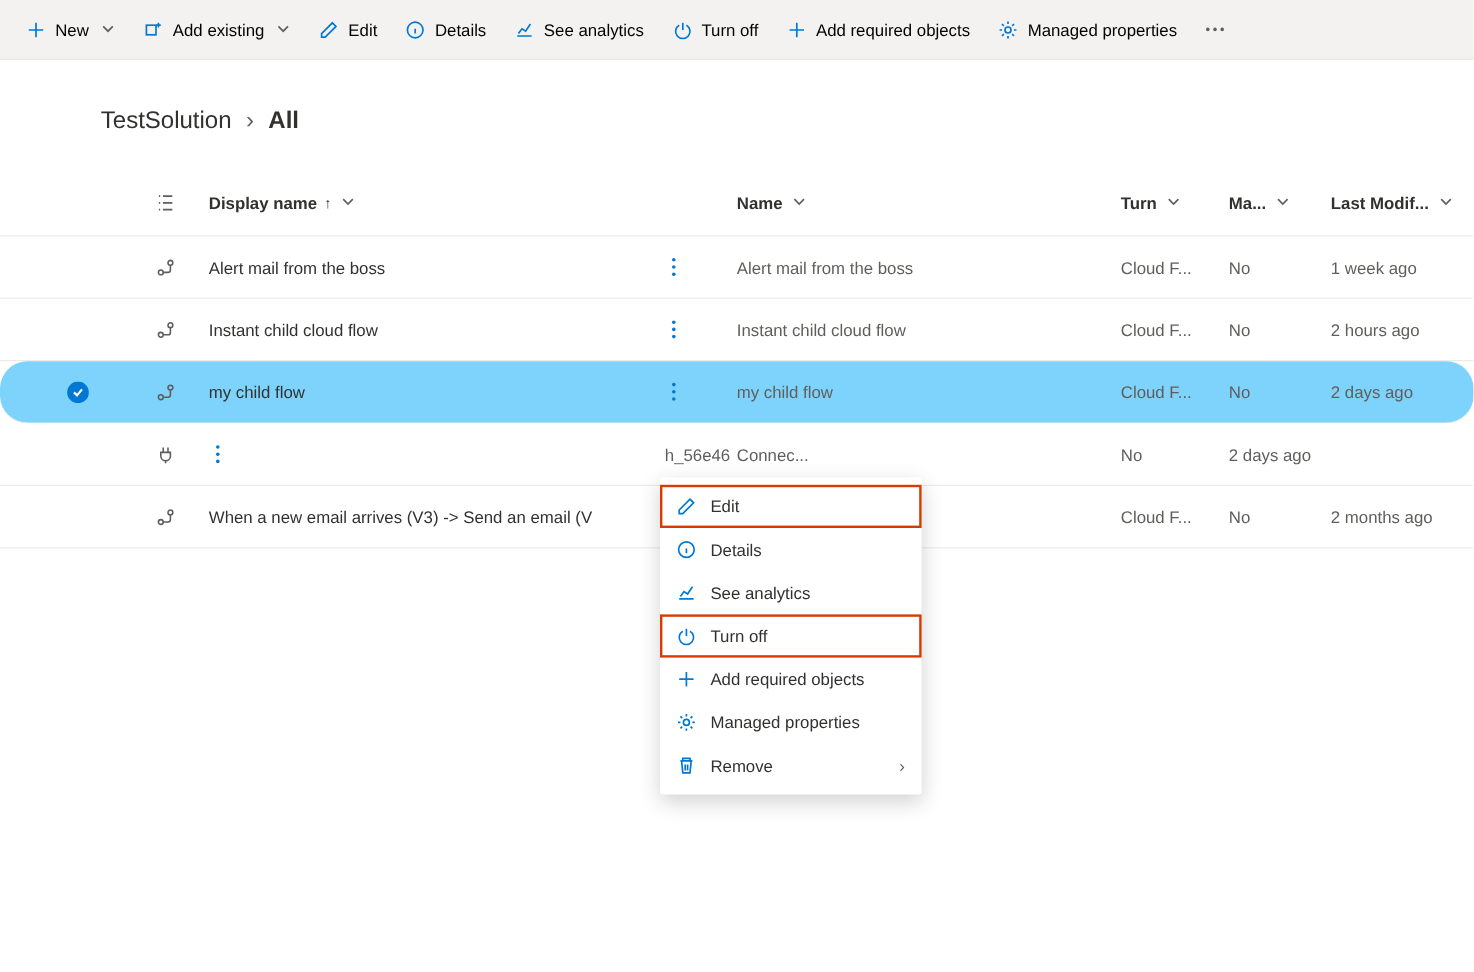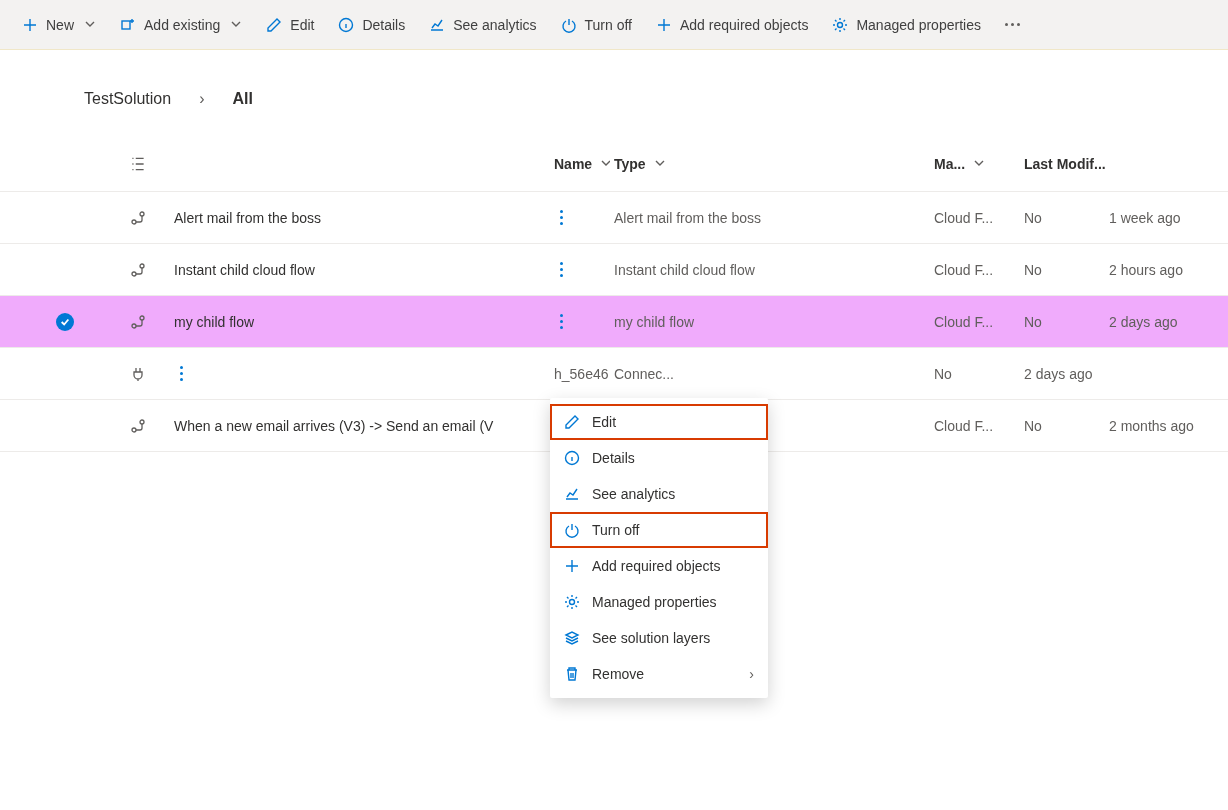"New" .tb-btn { color: #404040 -> #000000 }
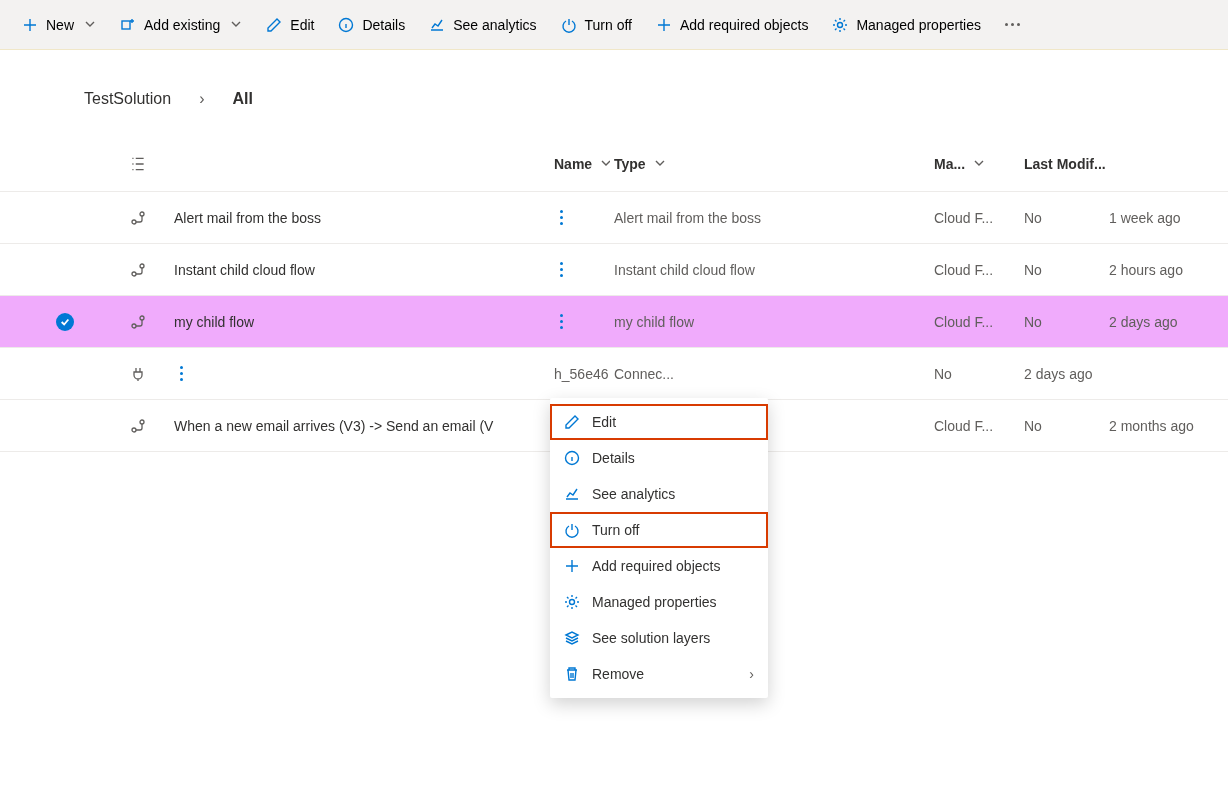"TestSolution" .crumb { font-size: 16px -> 20px; gap: 28px -> 12px }
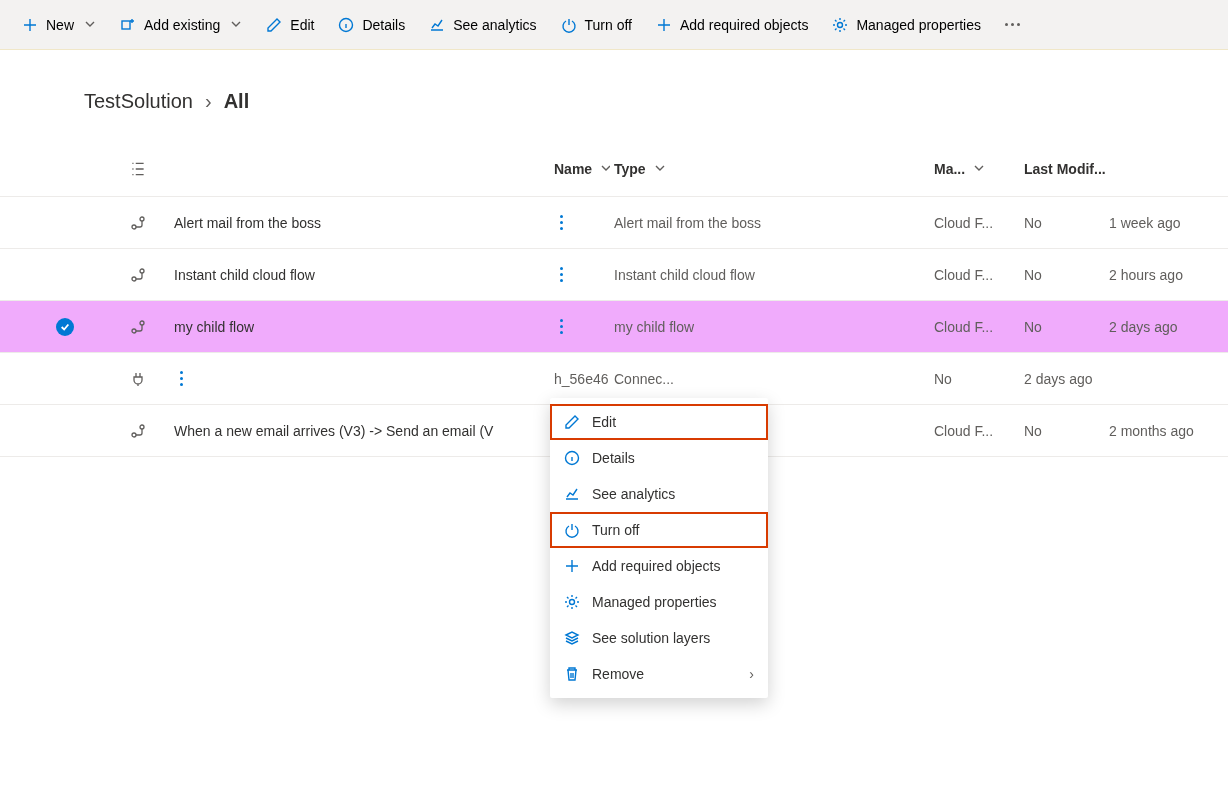"Display name" div.cell { html: none -> <div> <span>Display name</span> <span>↑</span> <span><svg> <path></path> </svg></span> </div> }
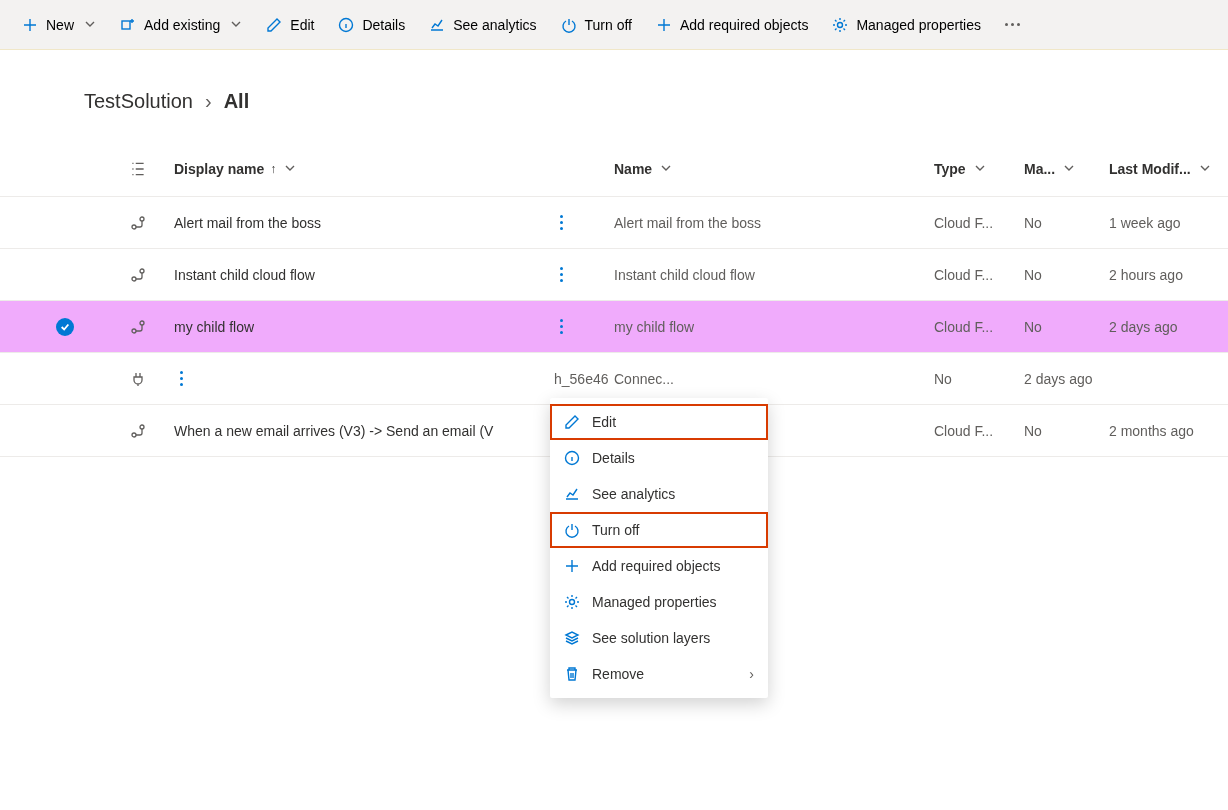"Type" span { text: Type -> Turn }
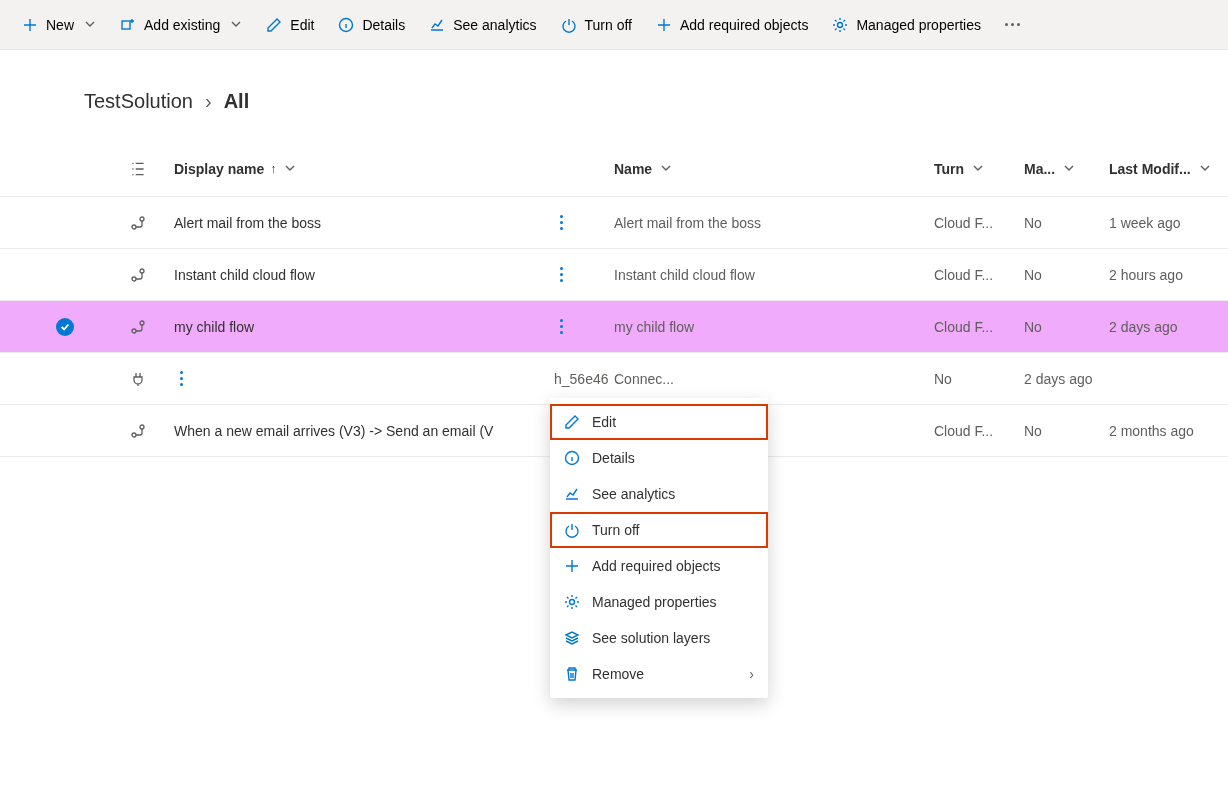"my child flow" .trow.sel { background: #f0abfc -> #7dd3fc; border-radius: none -> 23px }
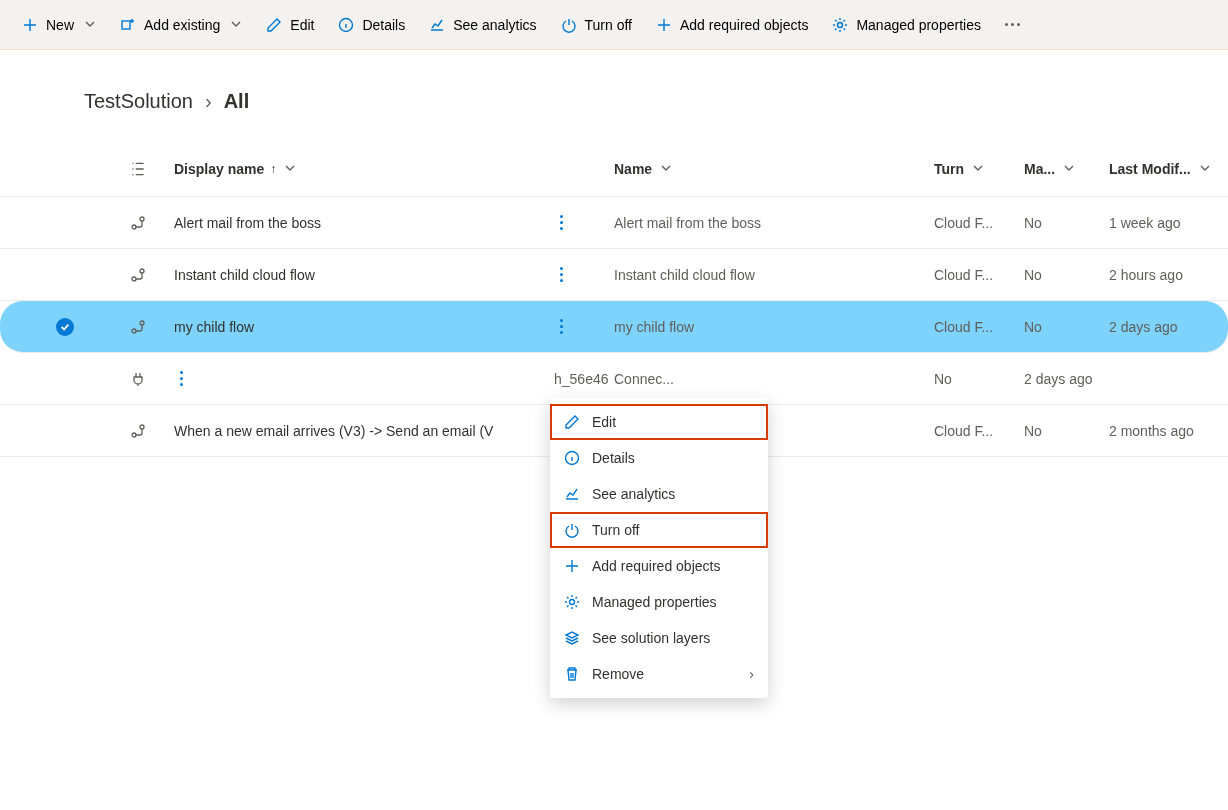"See solution layers" div.ctx-item { html: <div> <span> <svg> <path></path> </svg> </span> <span>See solution layers</span> </div> -> none }
